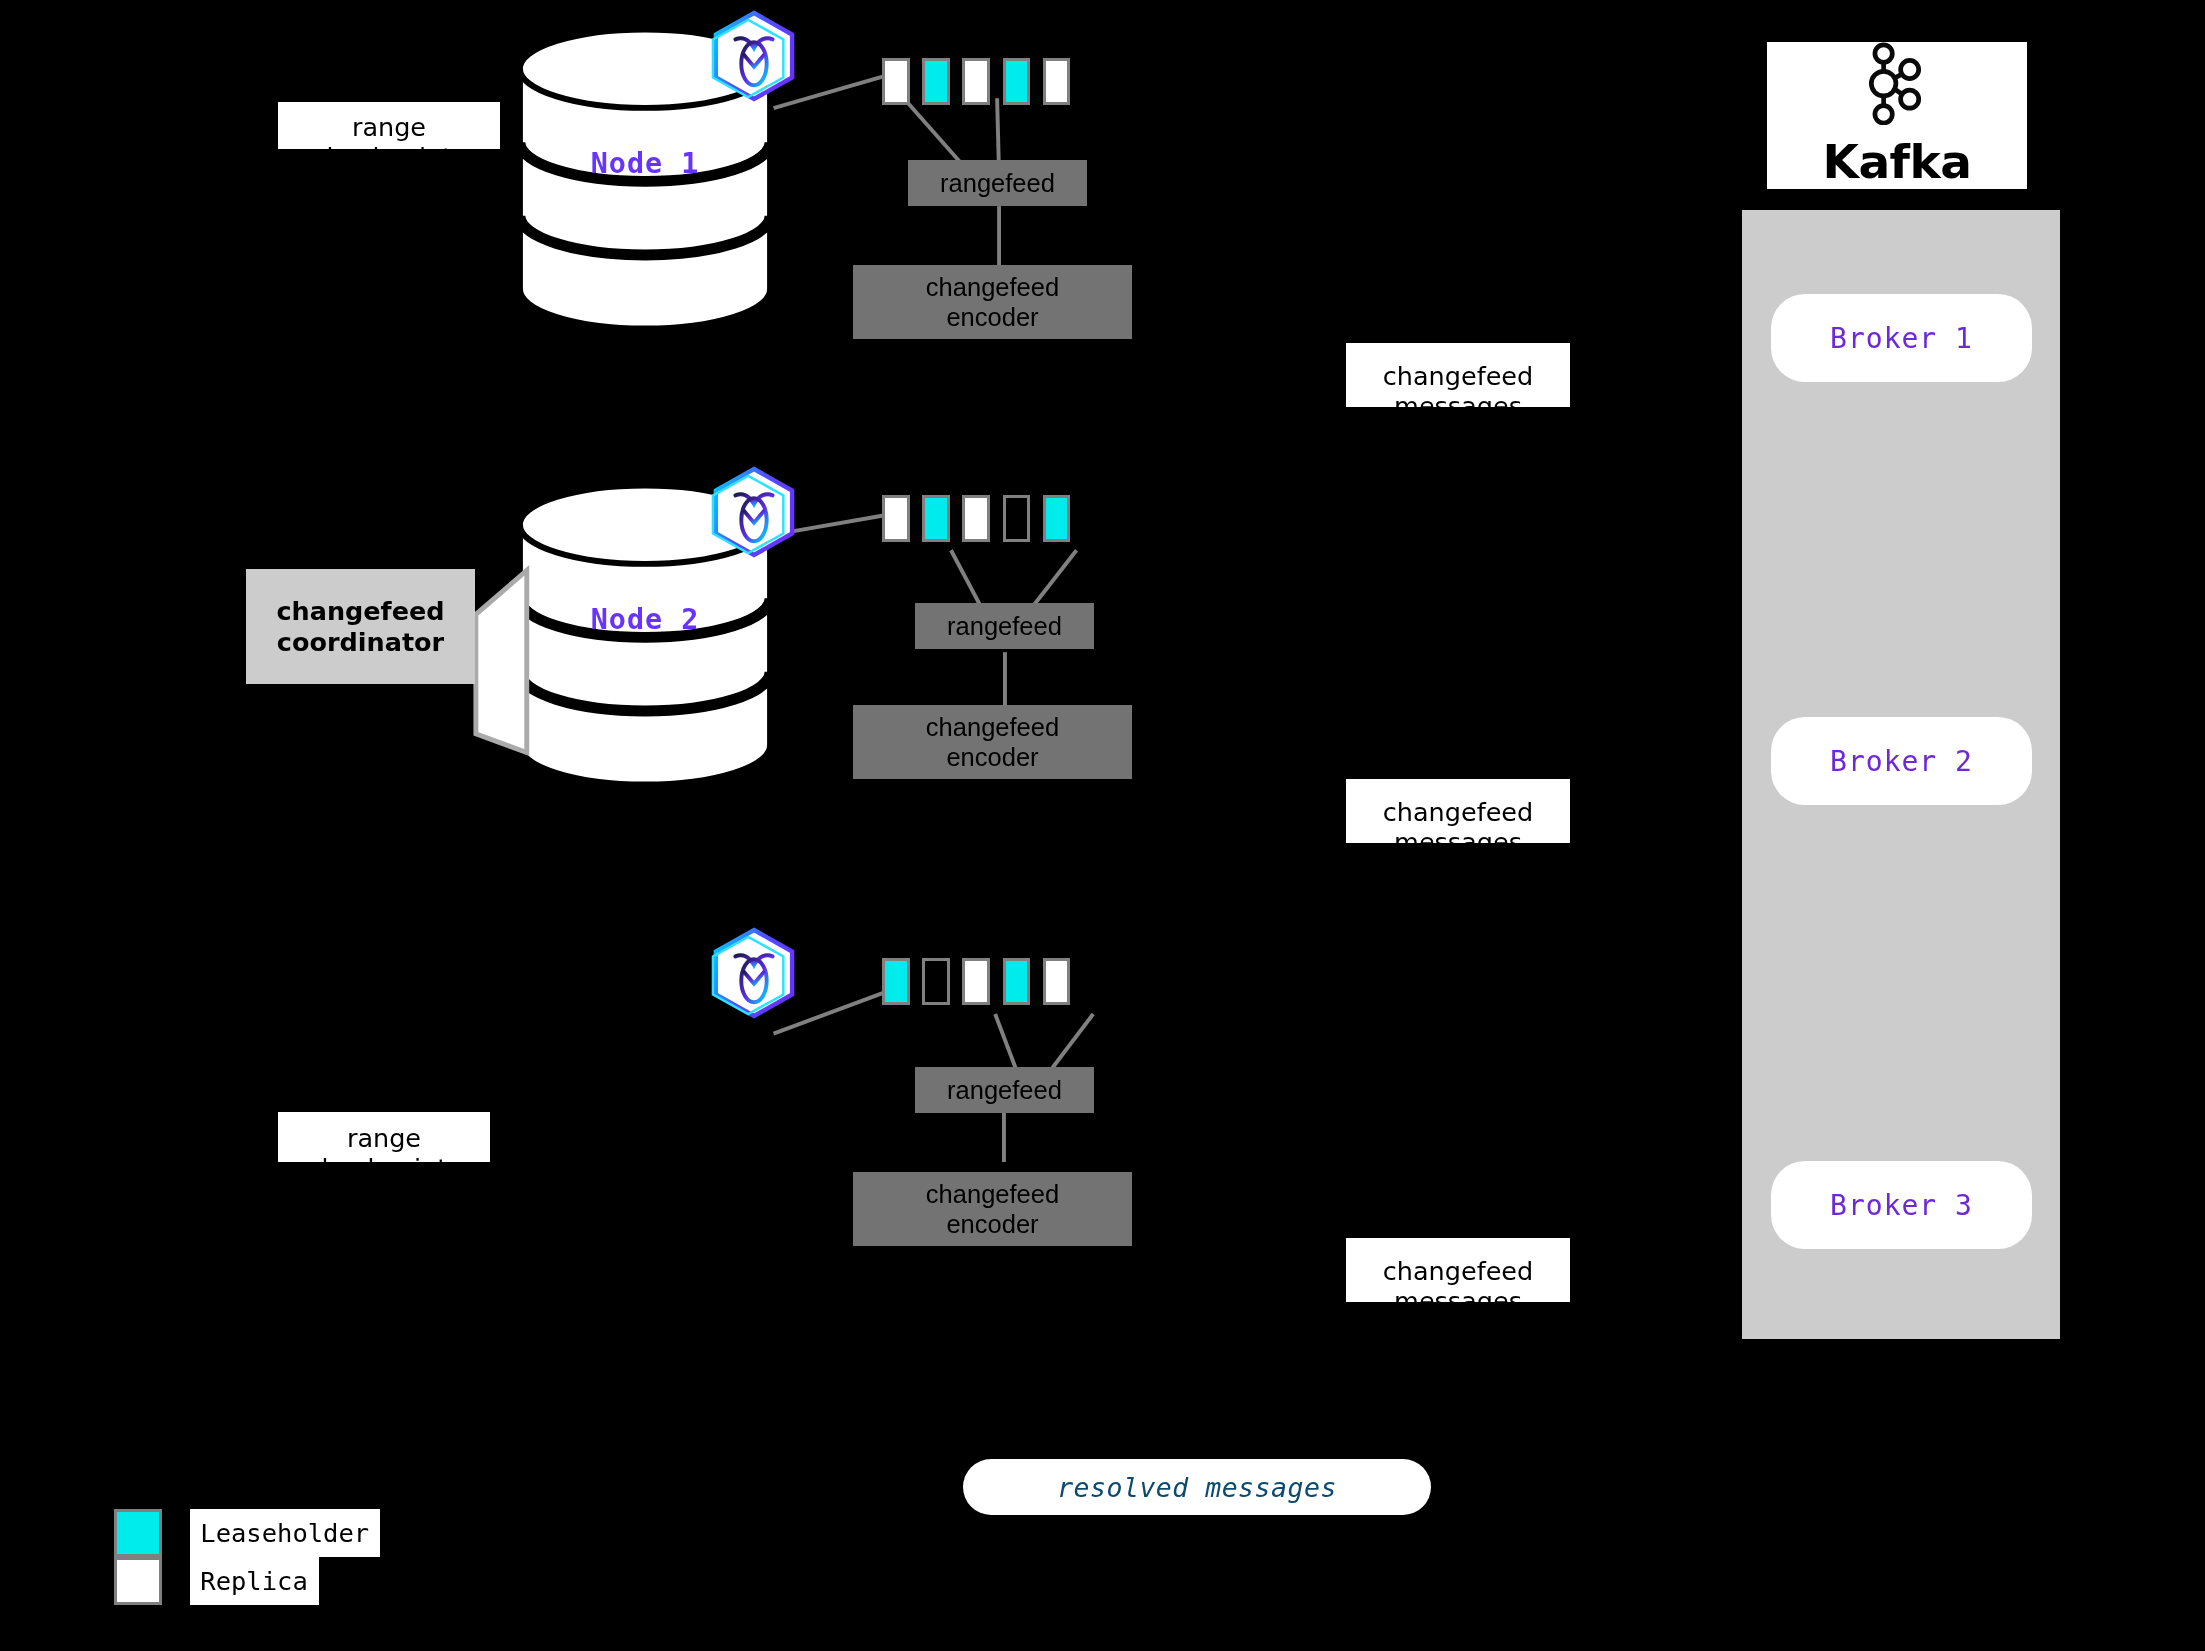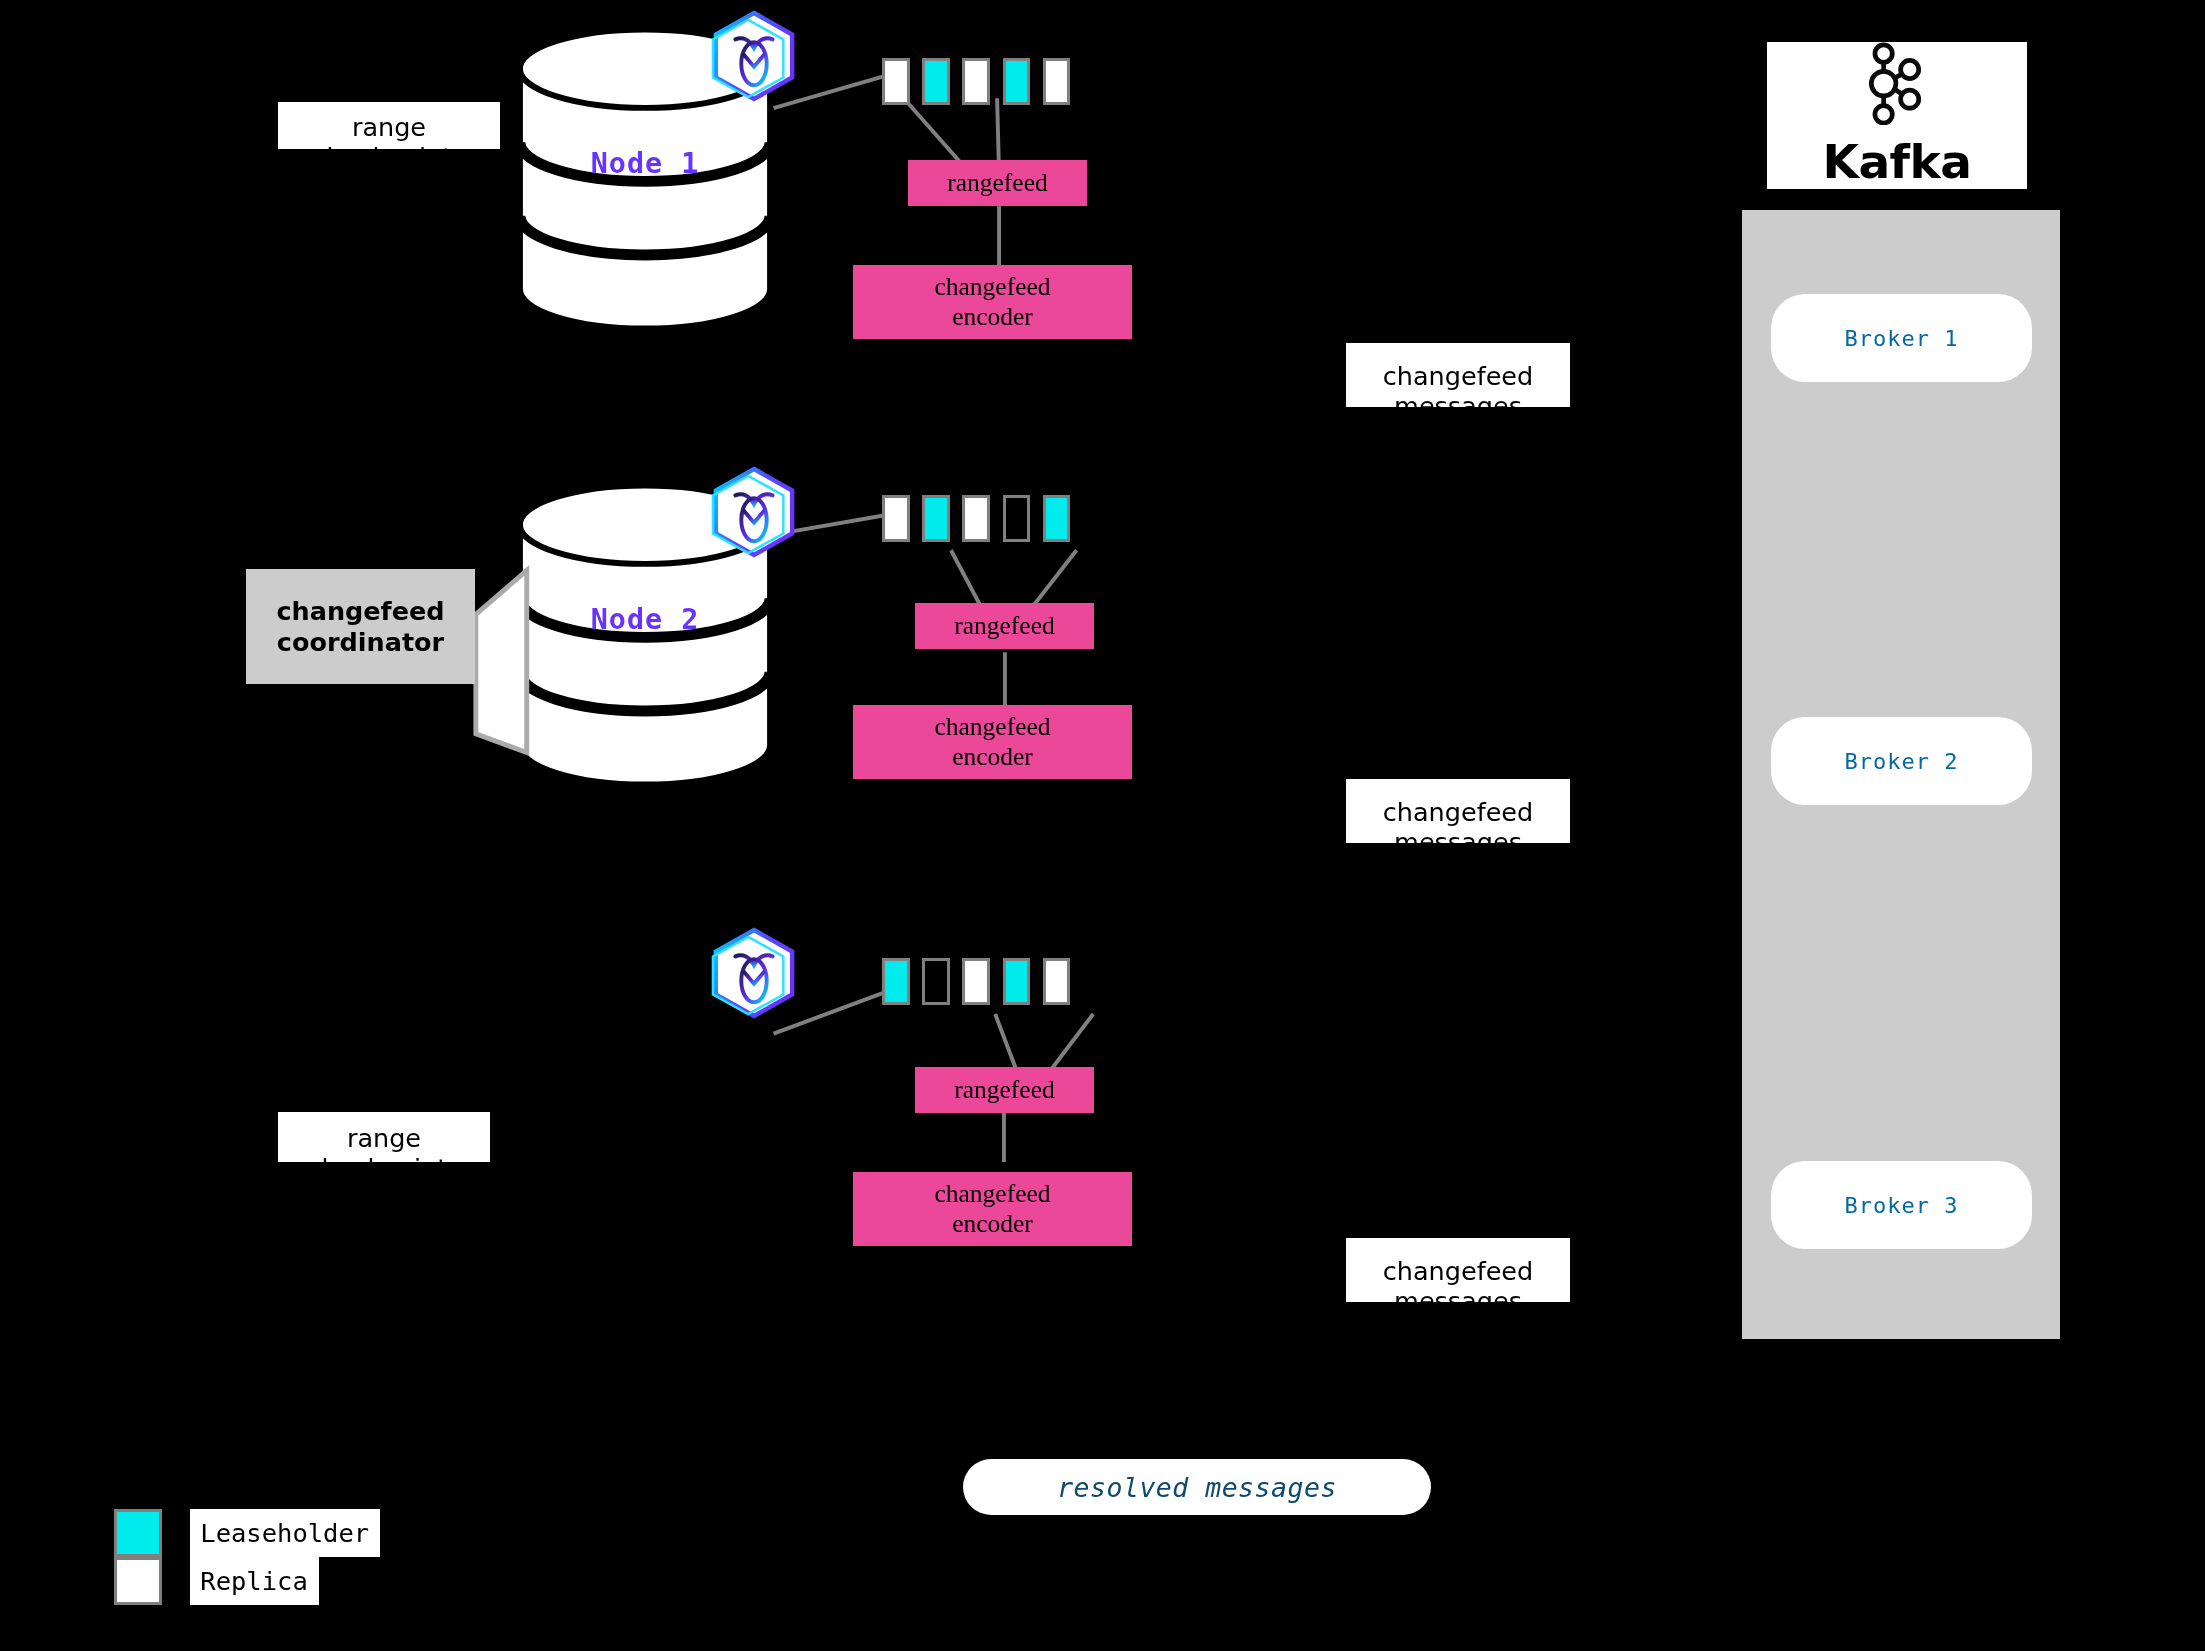"rangefeed" .proc-box { background: #ec4899 -> #737373; font-family: Liberation Serif, serif -> Liberation Sans, sans-serif }
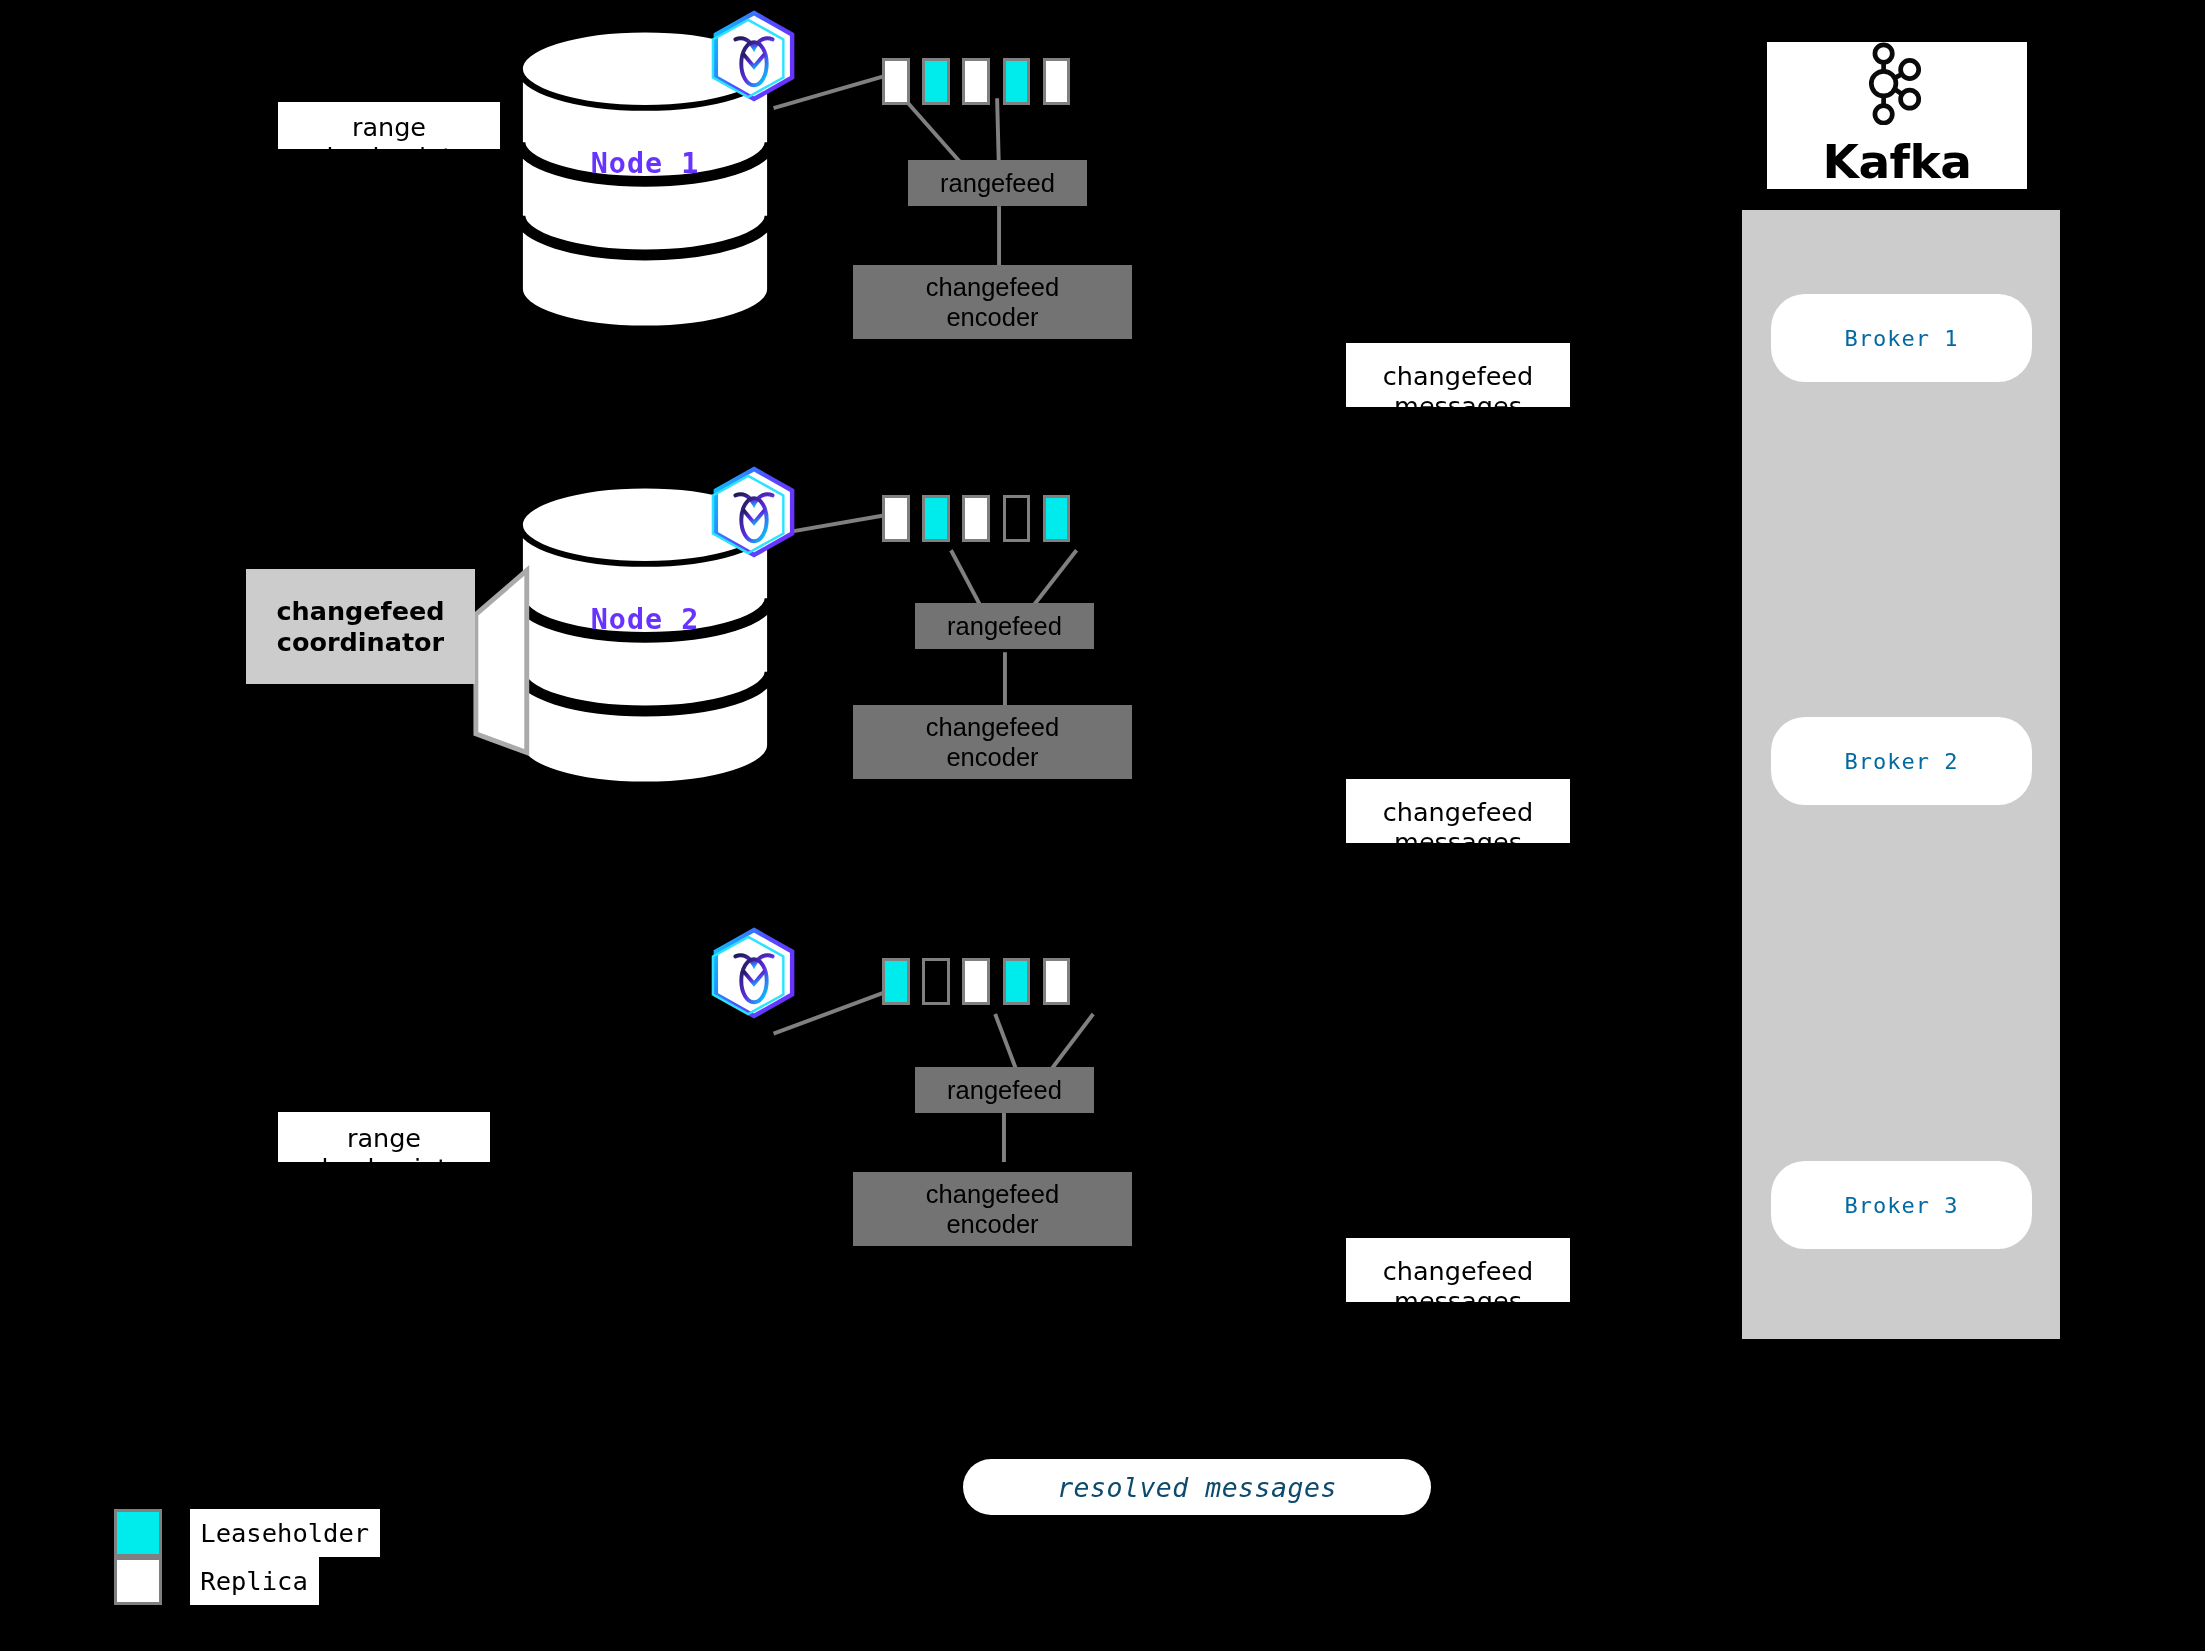"Broker 1" .broker-pill { color: #0369a1 -> #6d28d9; font-size: 22px -> 28px }
